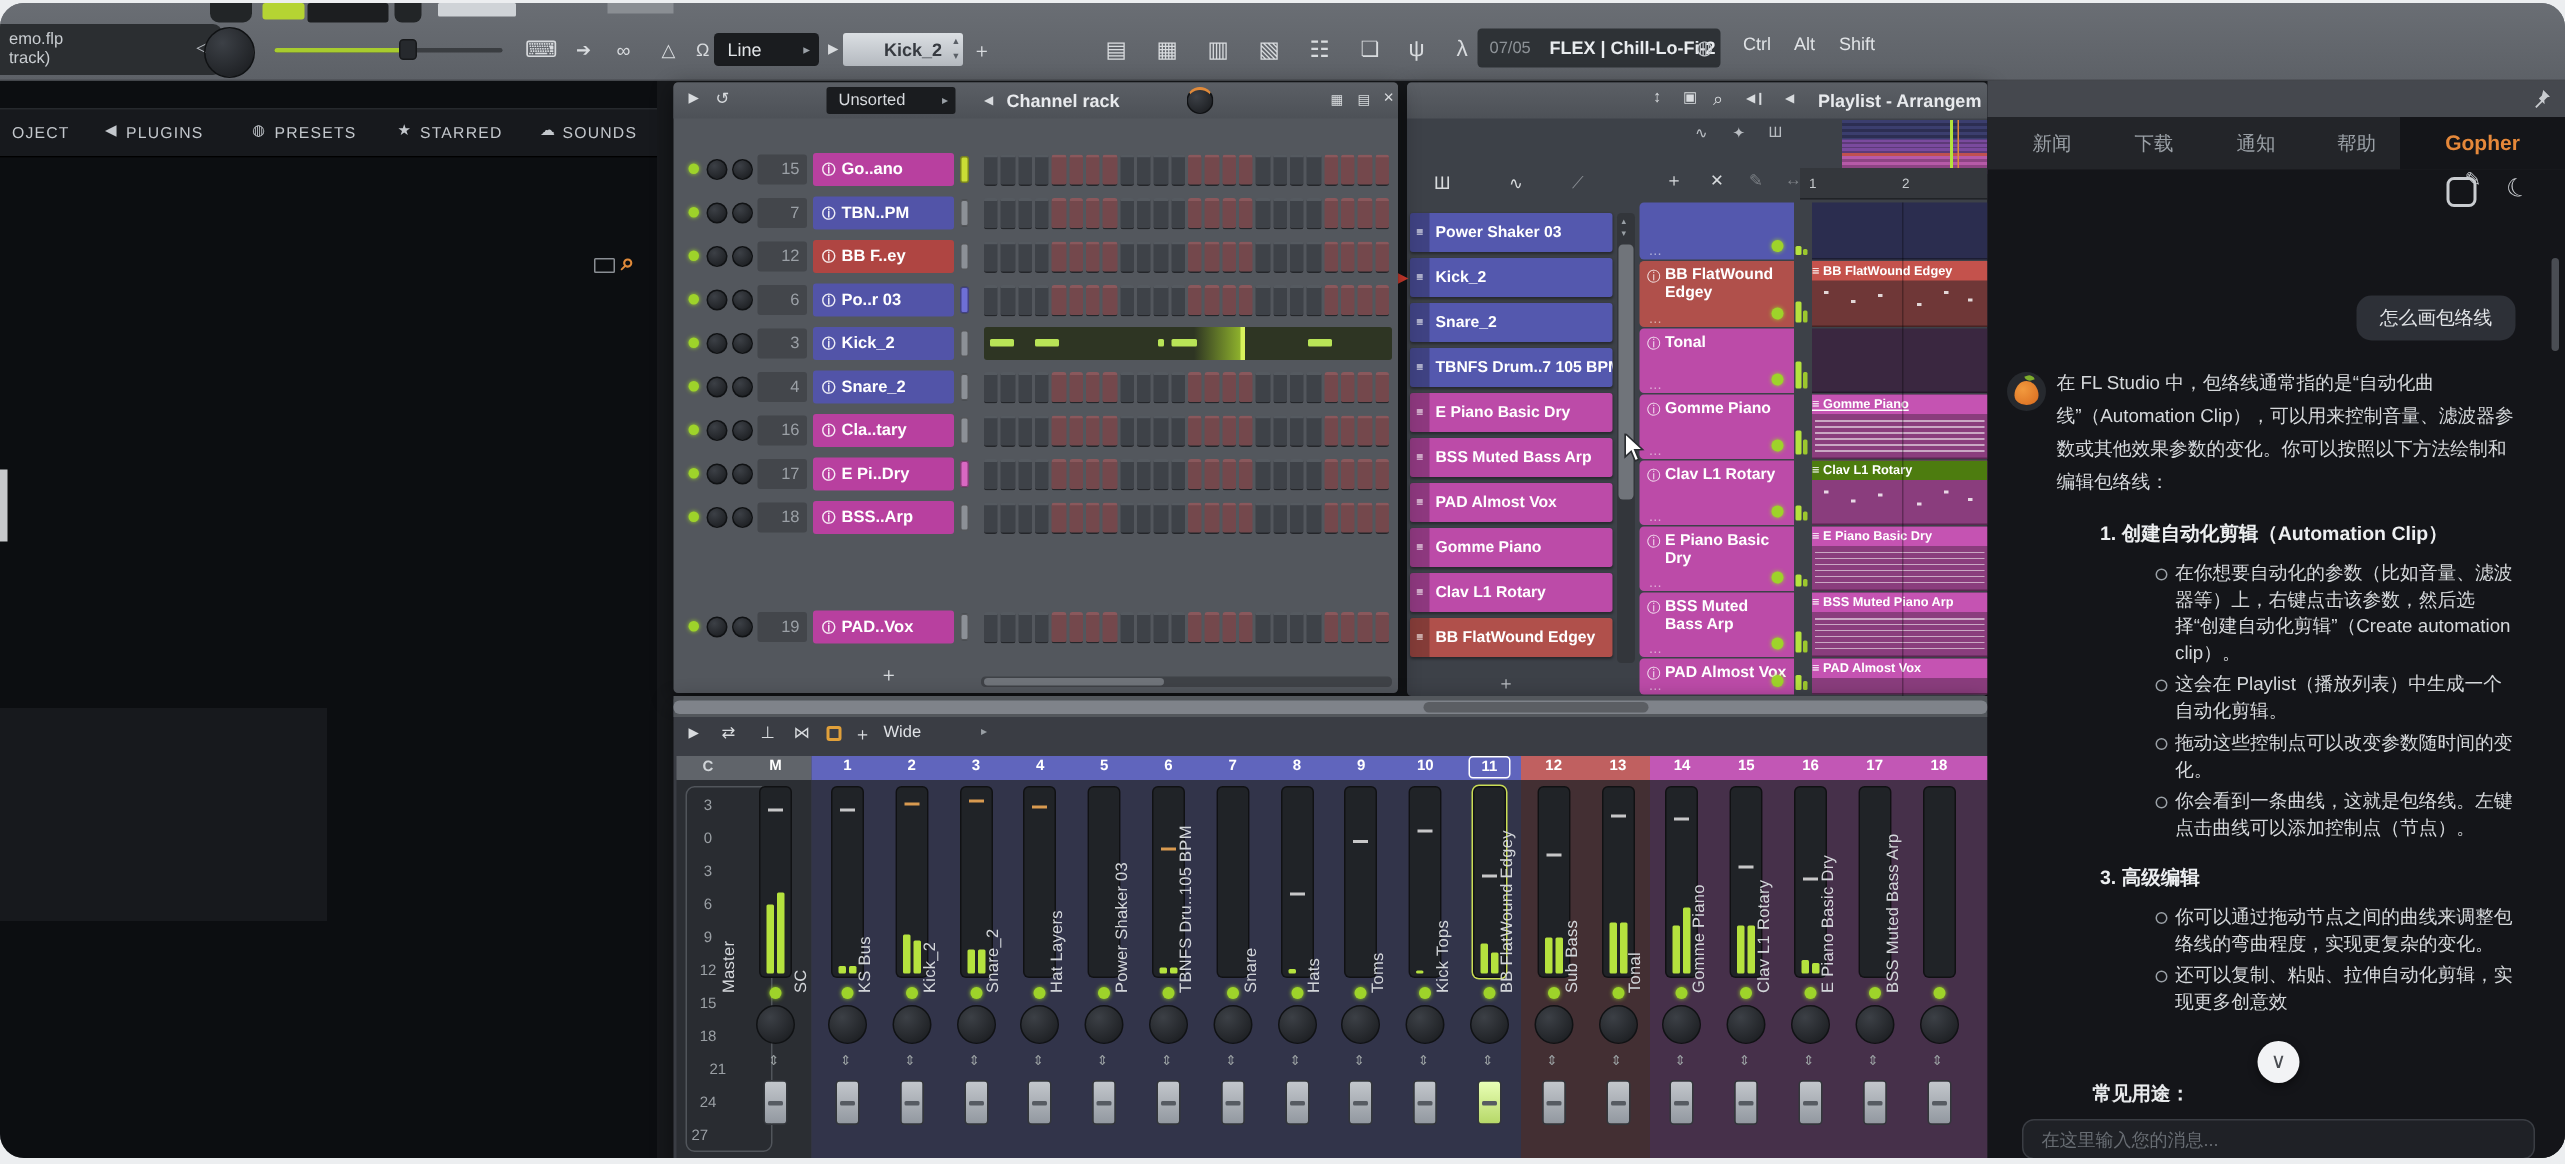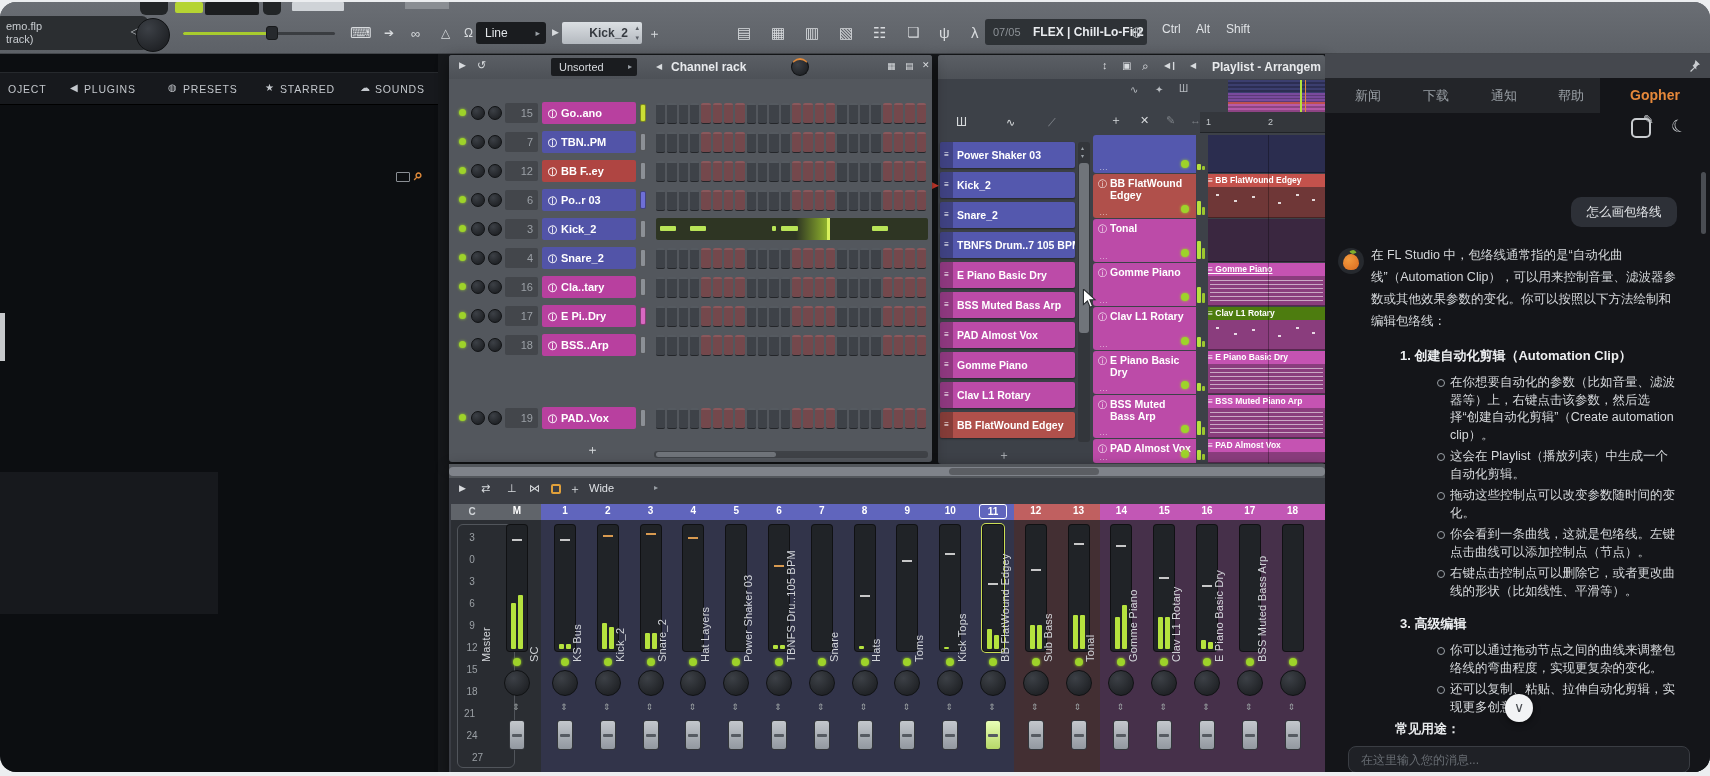"右键点击控制点可以删除它，或者更改曲线的形状（比如线性、平滑等）。" div.bullet { html: <div>右键点击控制点可以删除它，或者更改曲线的形状（比如线性、平滑等）。</div> -> none }
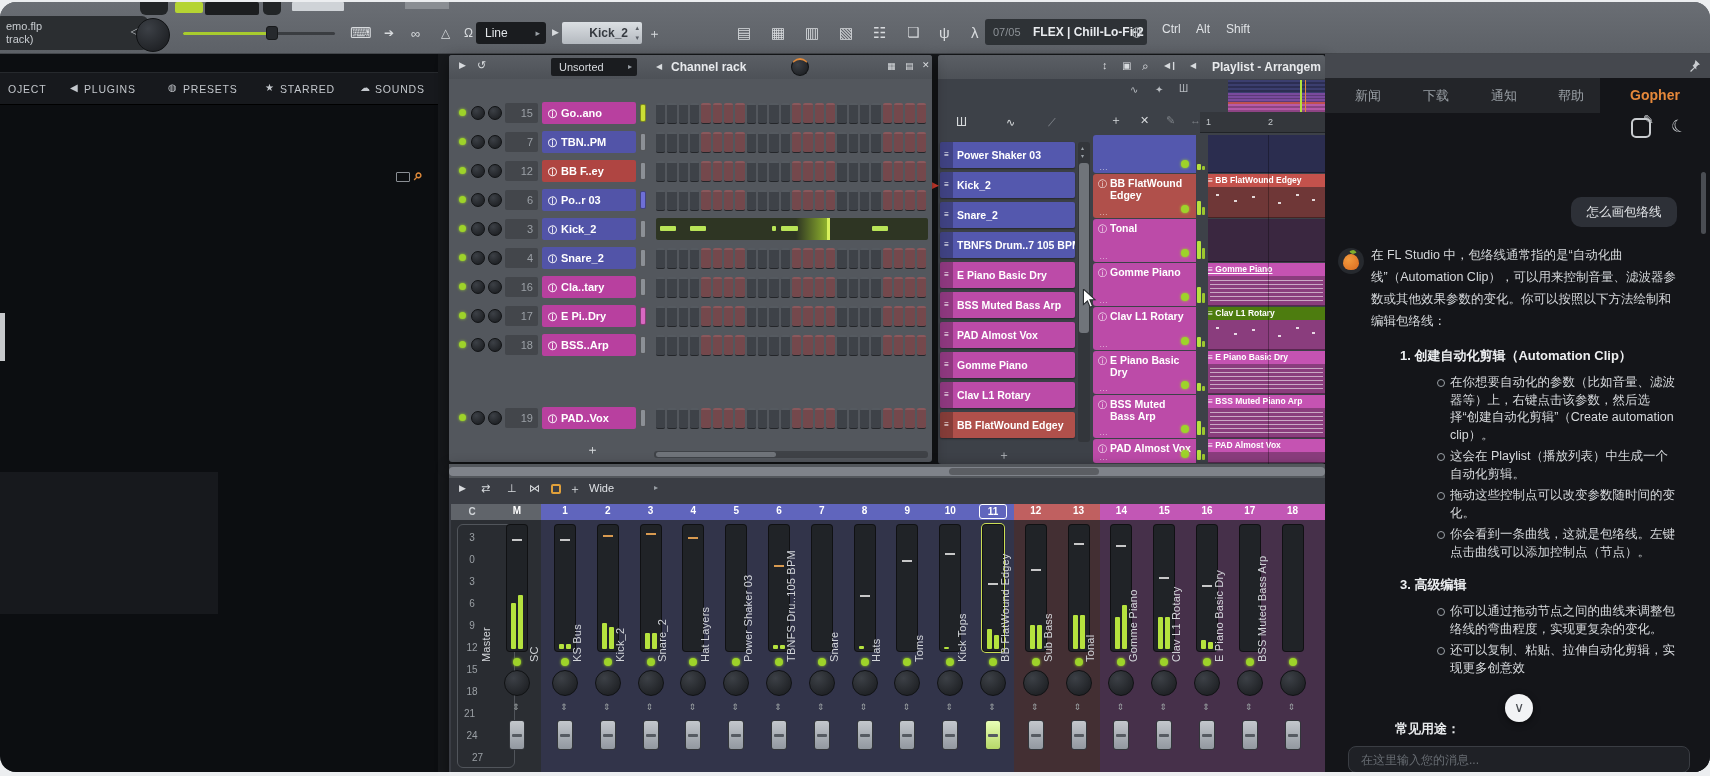"21" div { left: 4px -> 24px; text-align: right -> left }
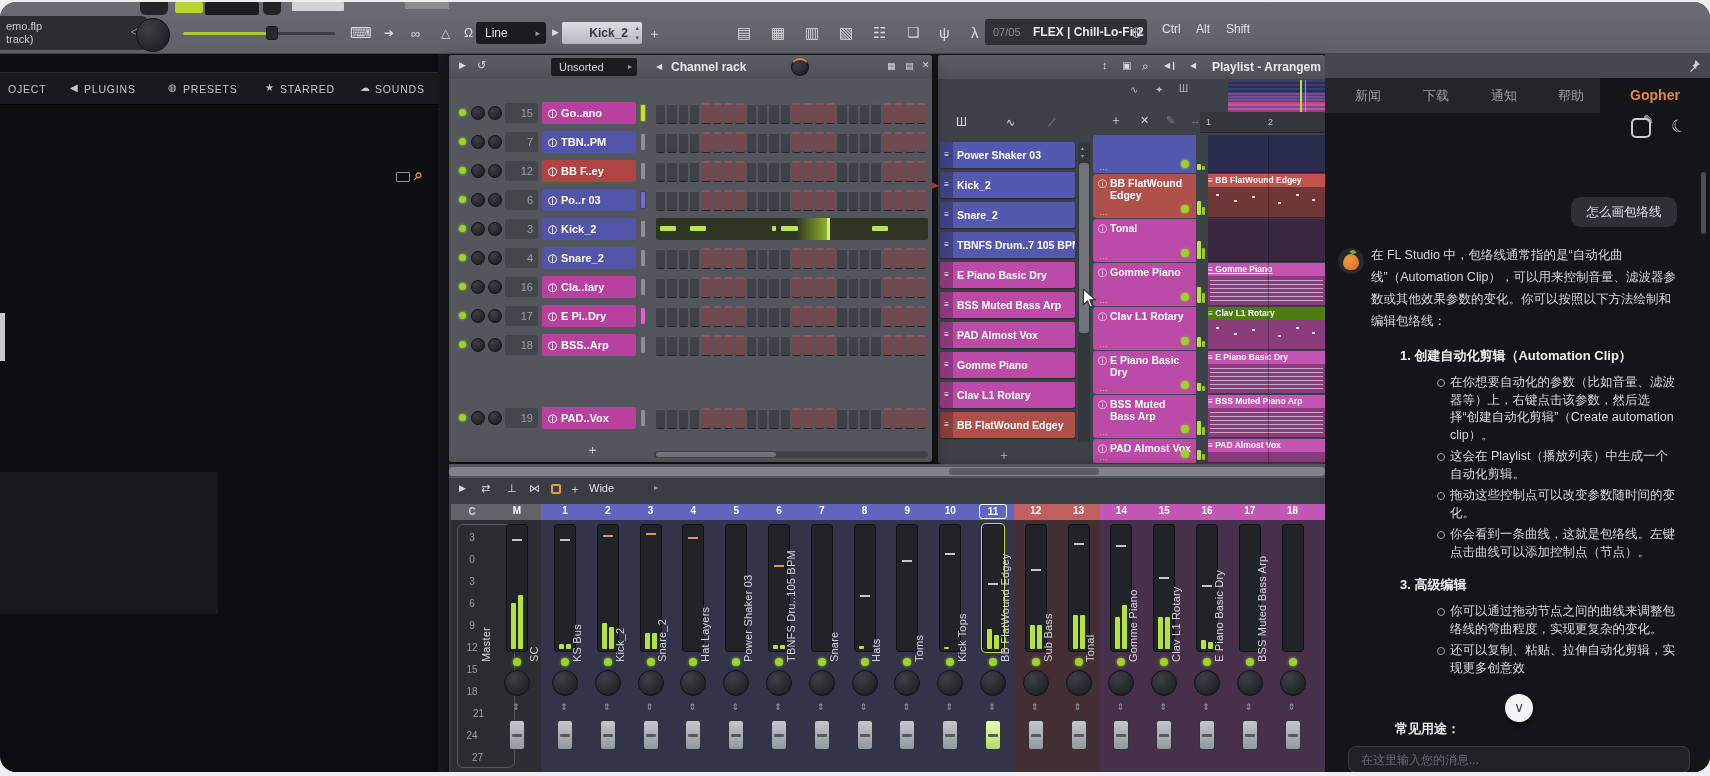"27" div { text-align: right -> left }
